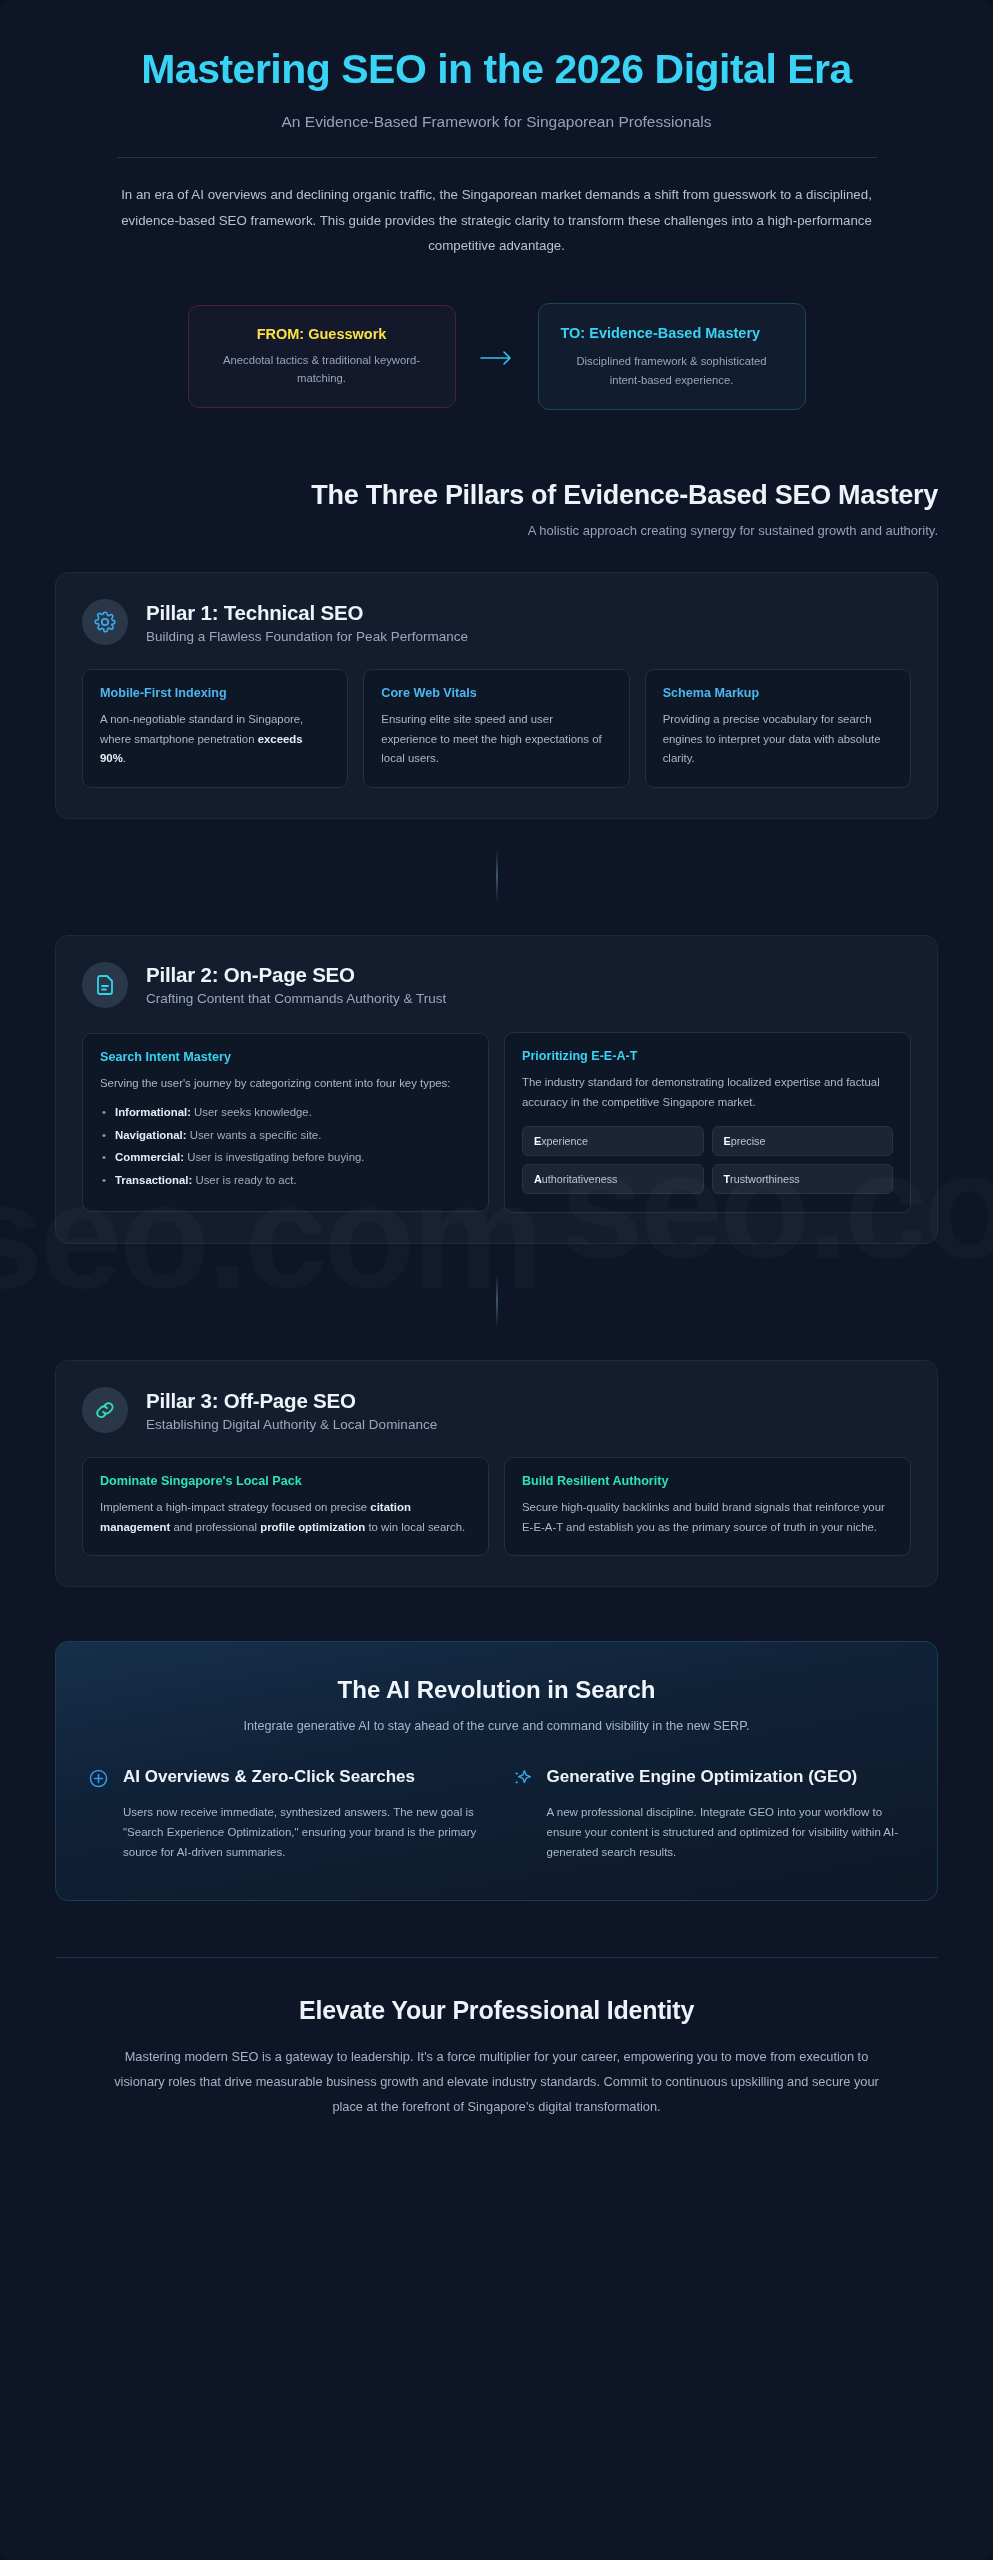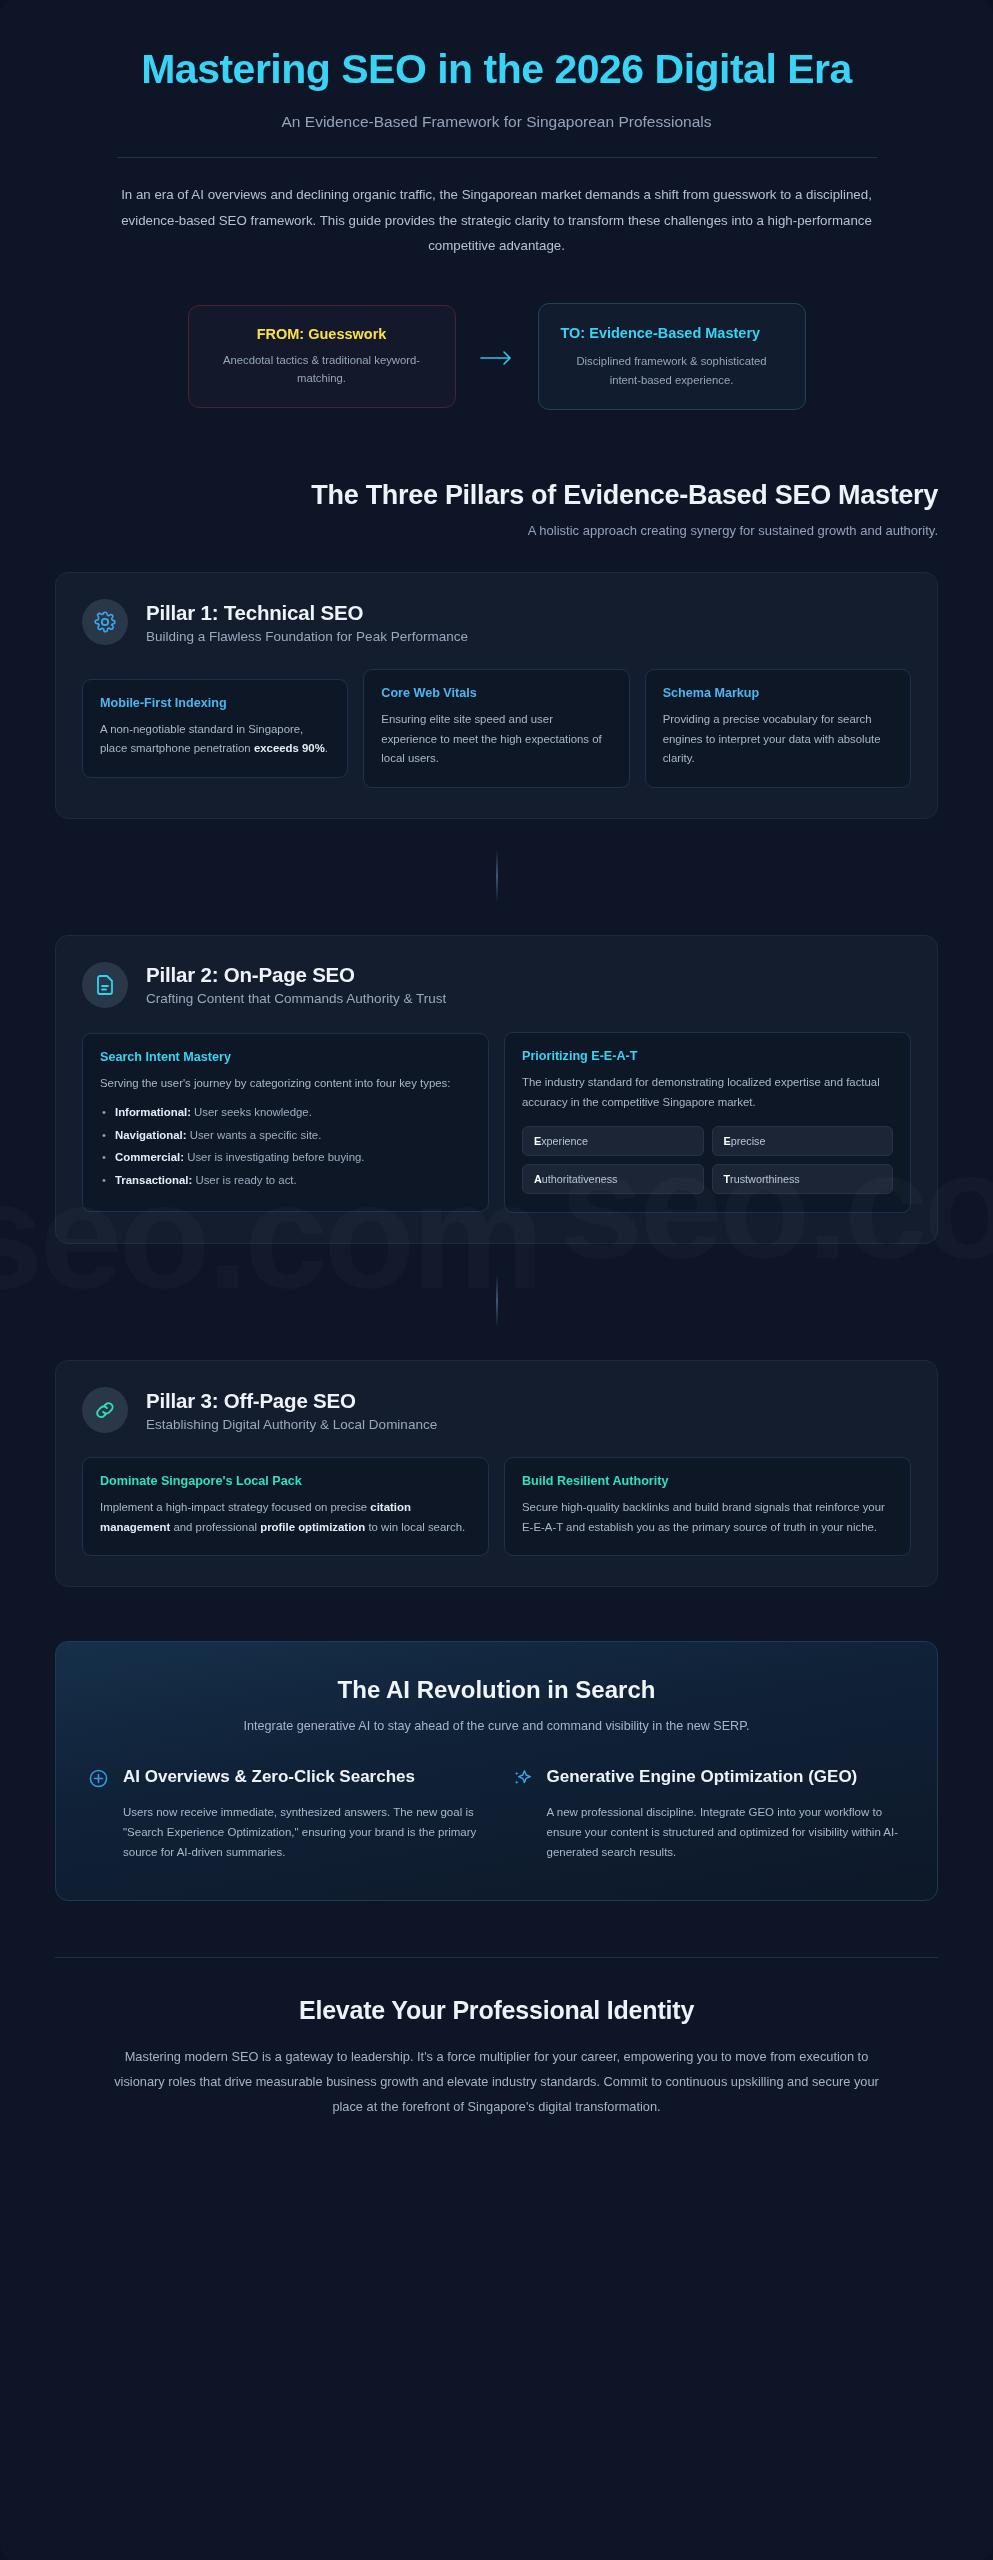"A non-negotiable standard in Singapore," span { text: place -> where }
